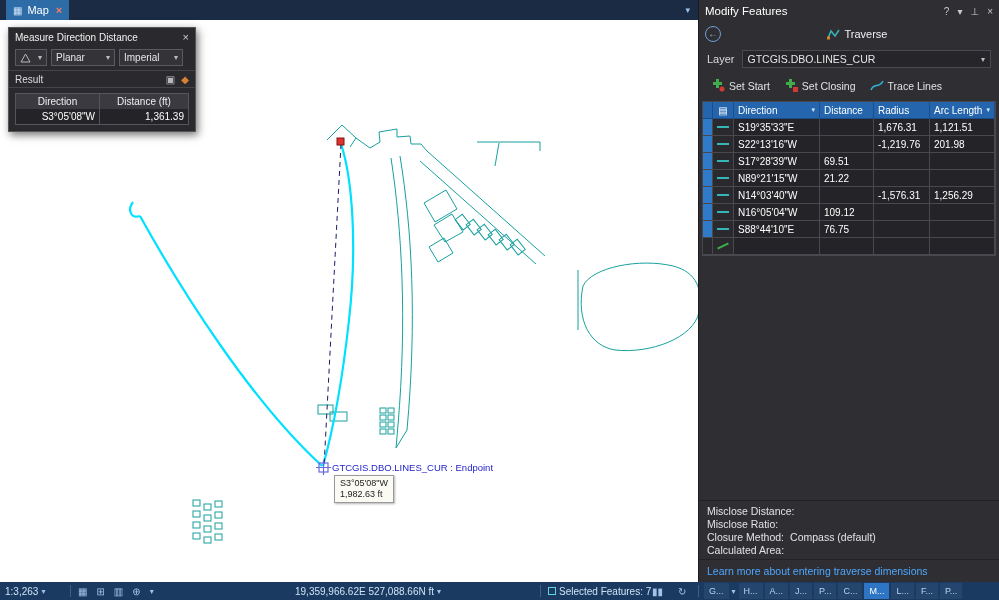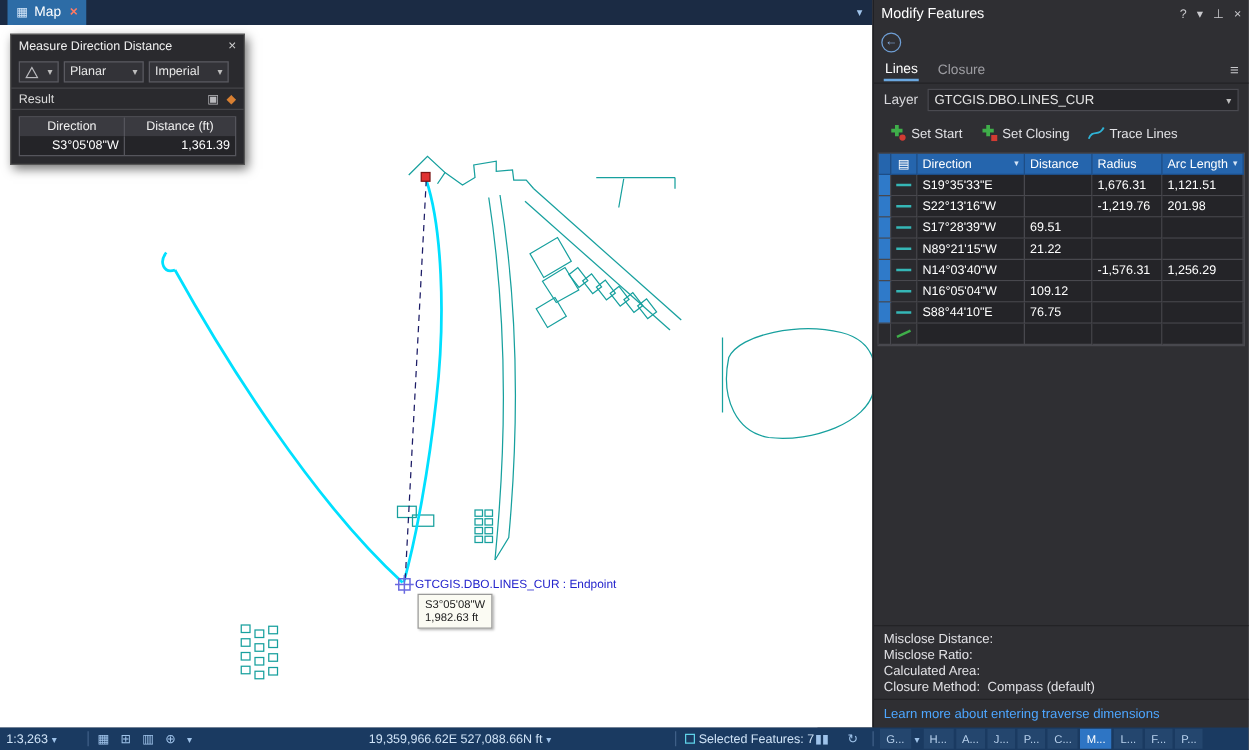"Traverse" span.trav-mid { html: none -> <span> <svg> <path></path> <rect></rect> </svg> <span>Traverse</span> </span> }
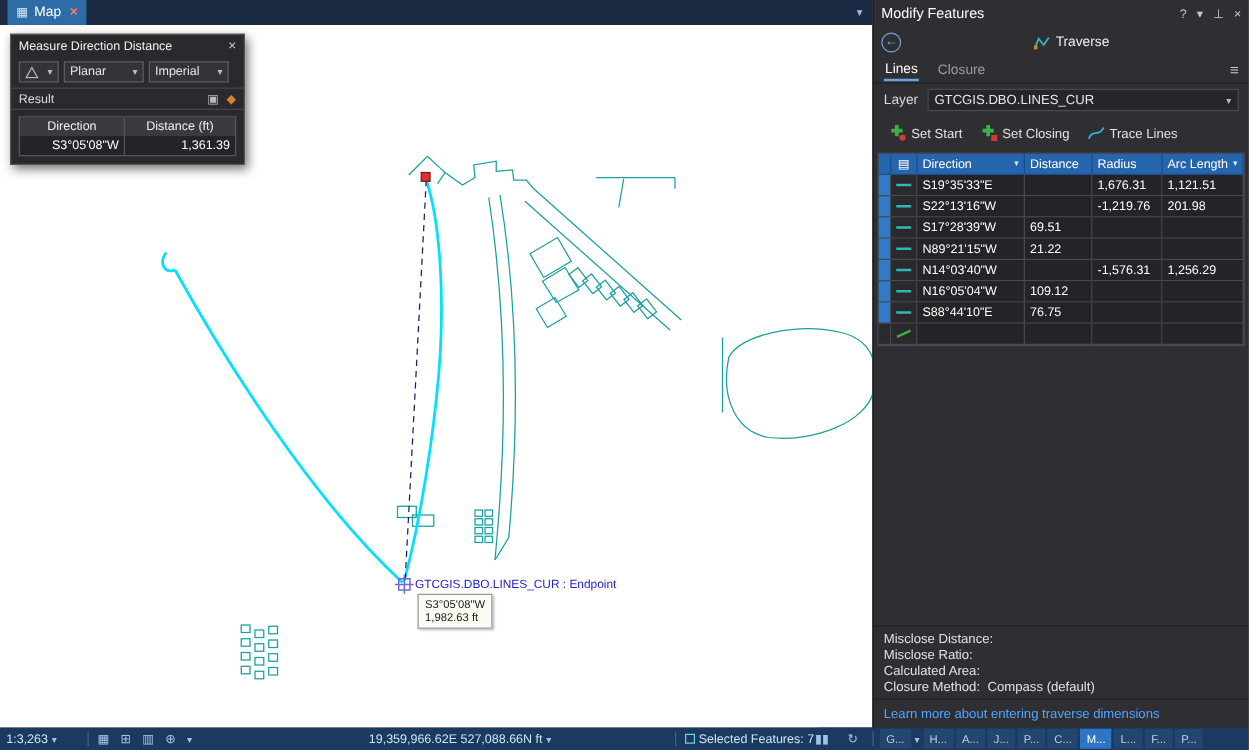"Lines" div.p-tabs { html: <div> <span>Lines</span> <span>Closure</span> <span>≡</span> </div> -> none }
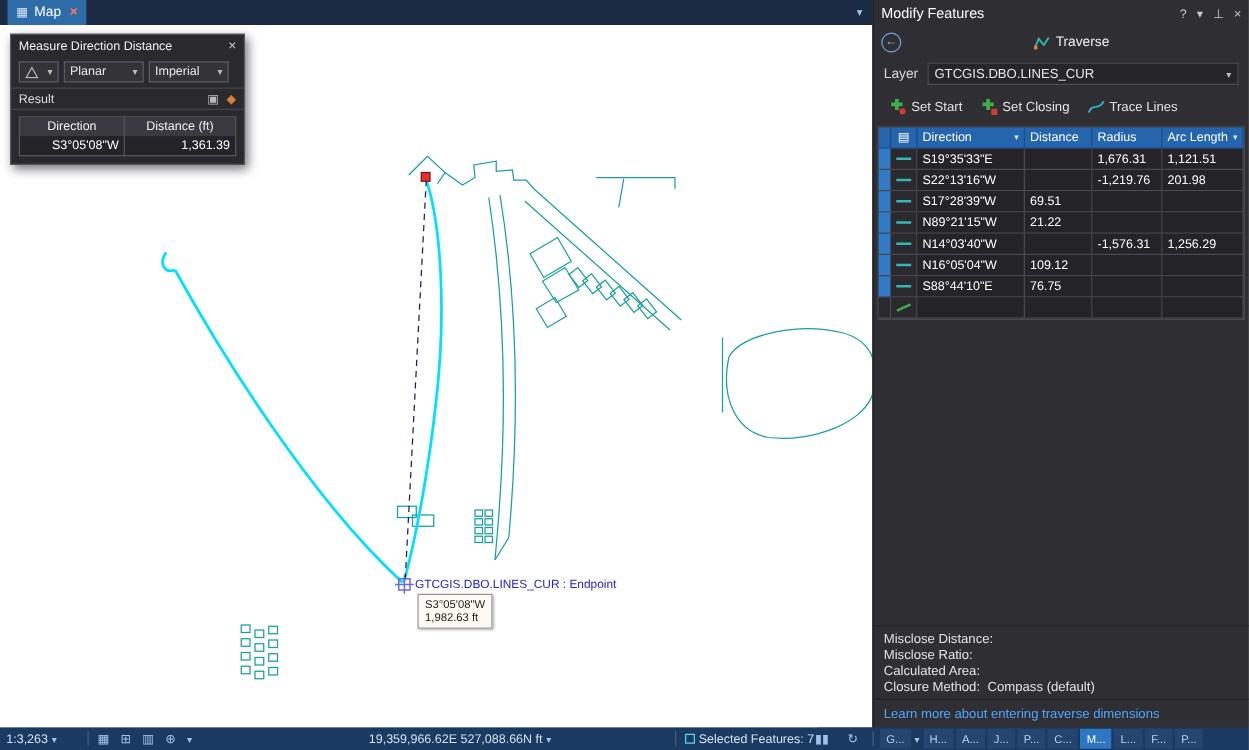"Calculated Area:" div.cl-row { order: before "Closure Method:" -> after "Closure Method:" }
